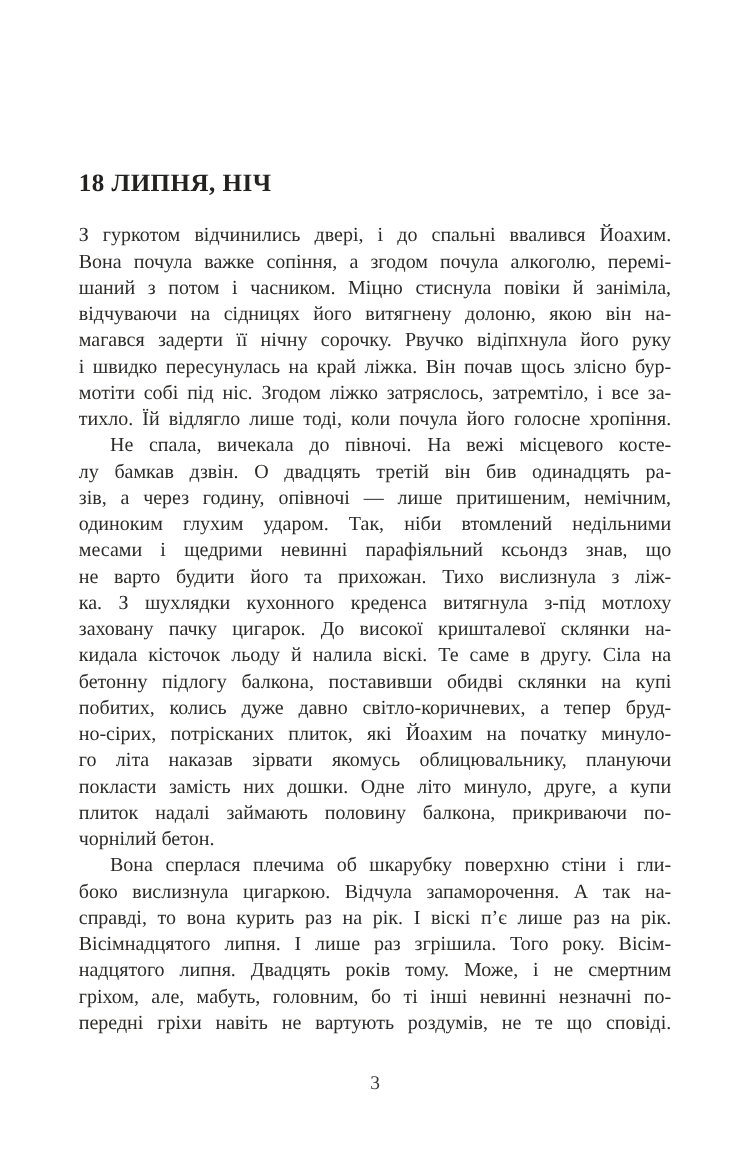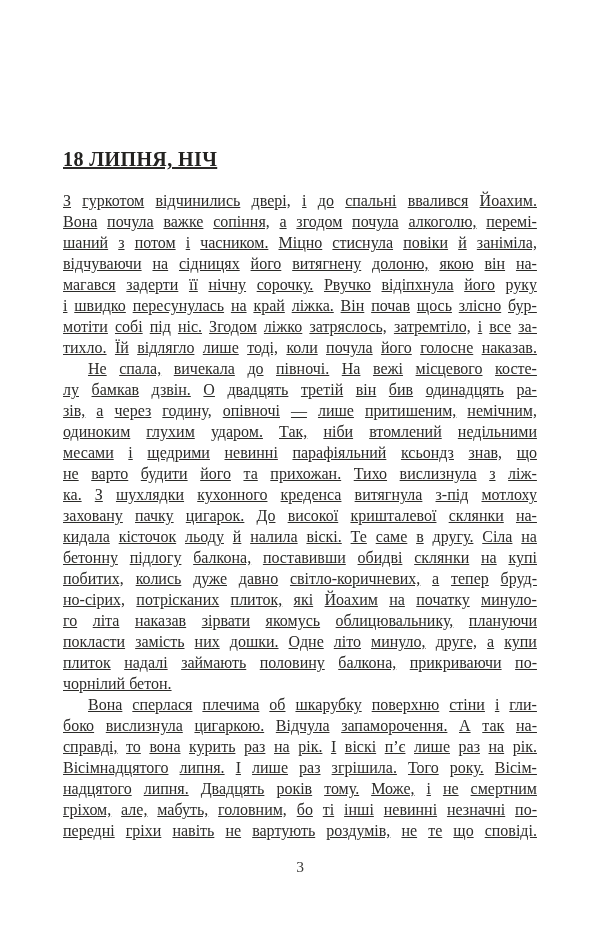"18 ЛИПНЯ, НІЧ" .content { text-decoration: underline -> none; top: 148px -> 136px }
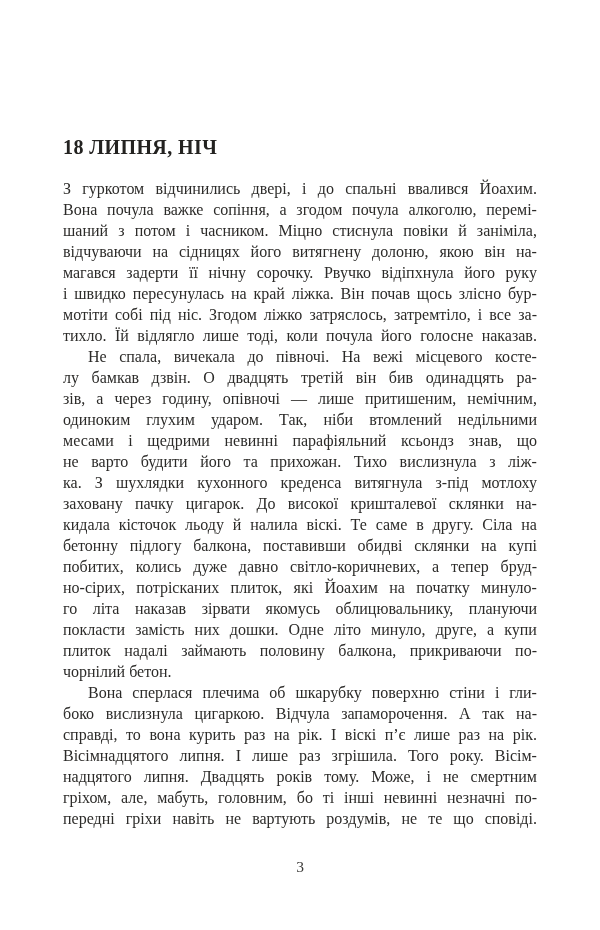"наказав." span { text: наказав -> хропіння }
